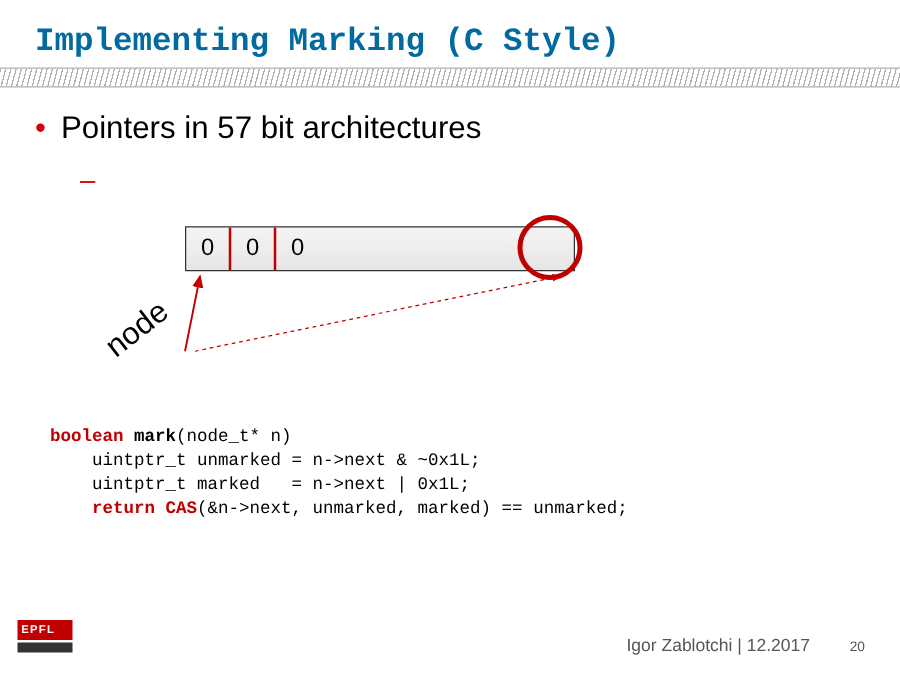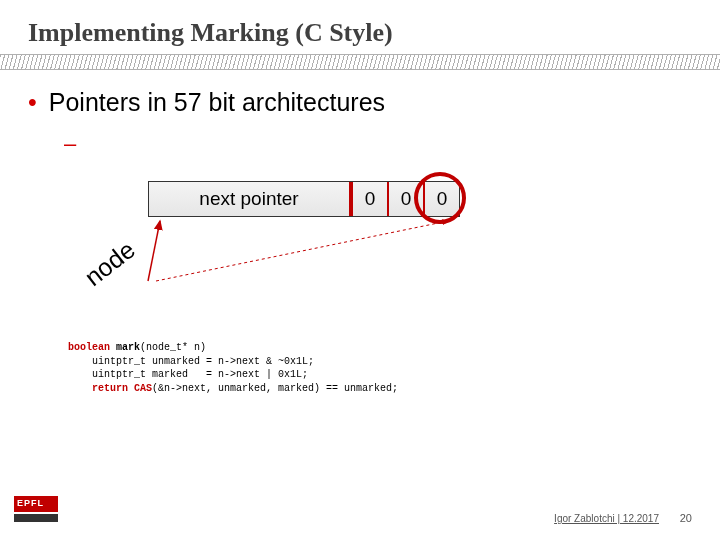"Implementing Marking (C Style)" .title { color: #404040 -> #0369a1; font-family: Liberation Serif, serif -> Liberation Mono, monospace }
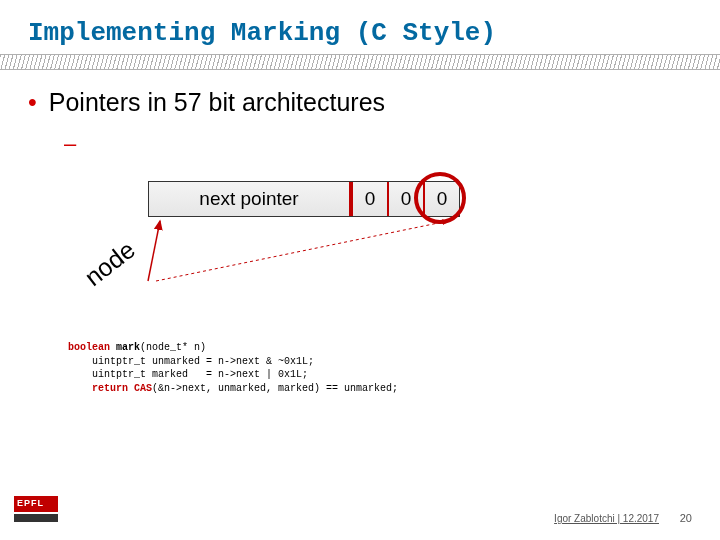"next pointer" div.ptr-label { html: <div>next pointer</div> -> none }
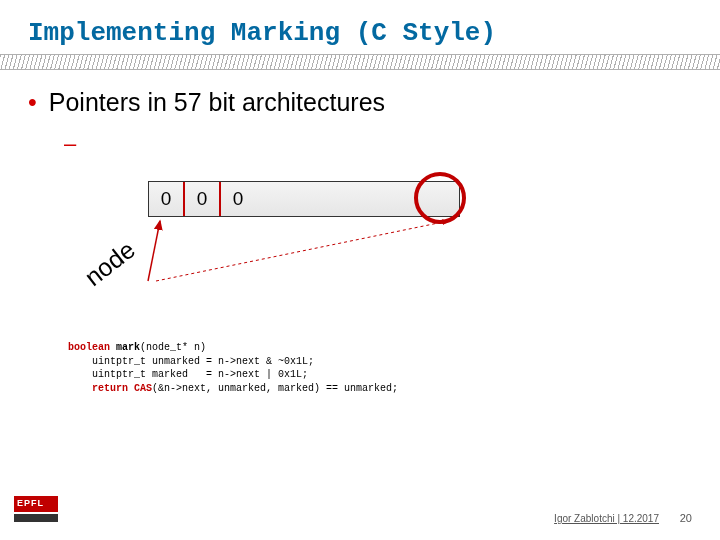"boolean mark(node_t* n) uintptr_t" .code { font-size: 10px -> 14px; margin-left: 40px -> 12px }
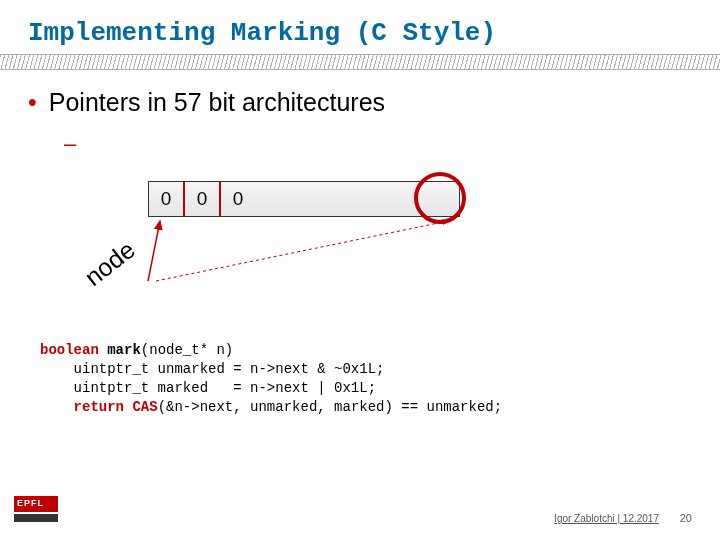"Igor Zablotchi | 12.2017" .footer { font-size: 10px -> 14px; right: 61px -> 72px; text-decoration: underline -> none }
